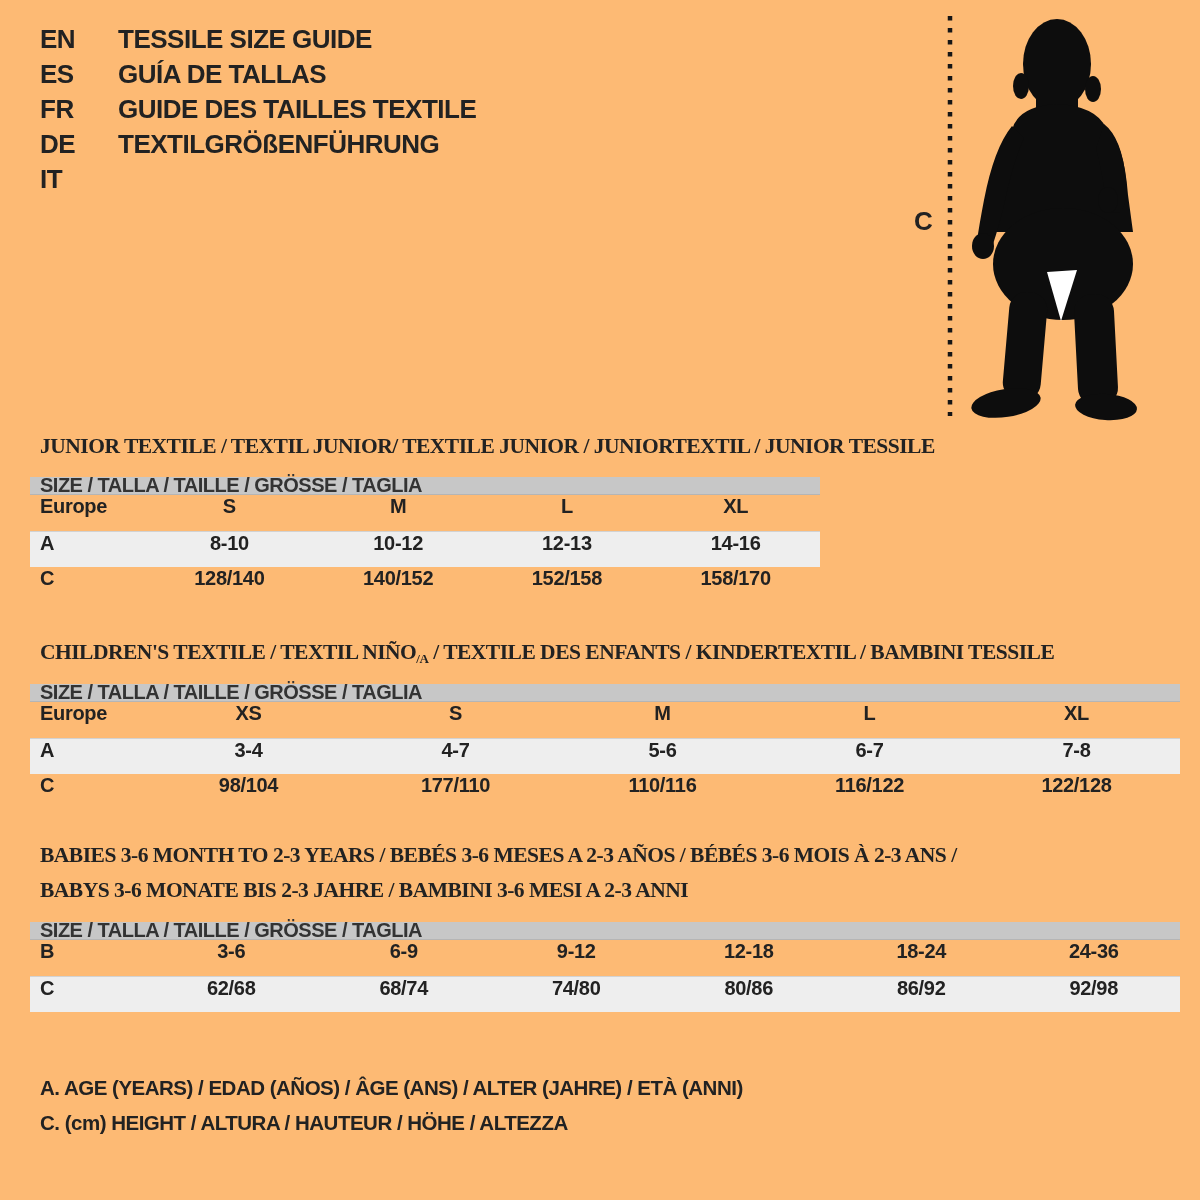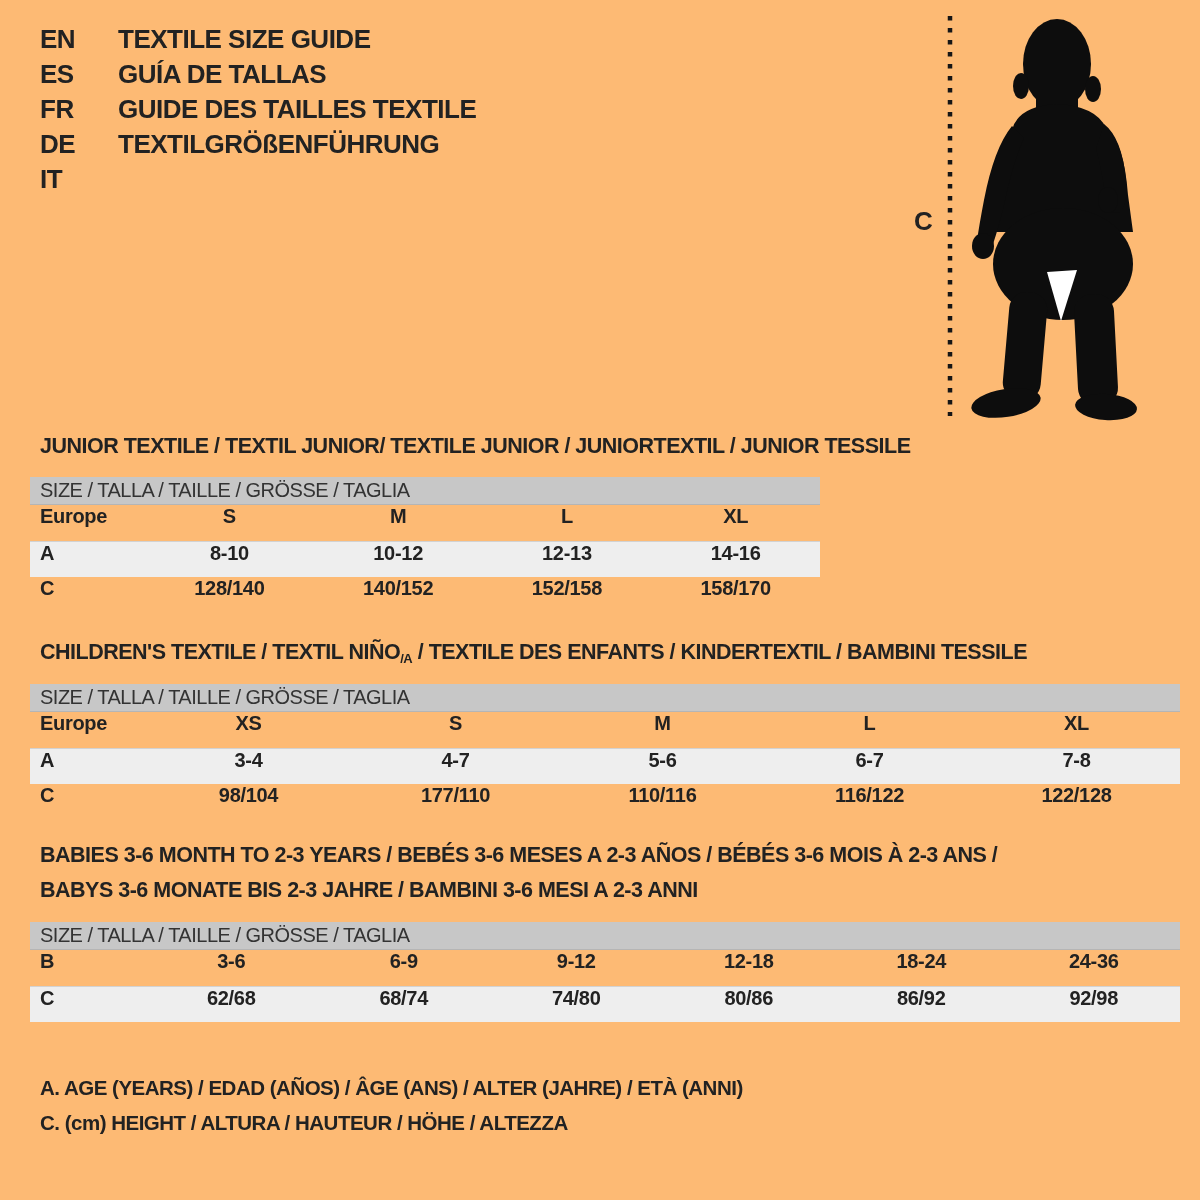"TEXTILE SIZE GUIDE" span.lang-title { text: TEXTILE -> TESSILE }
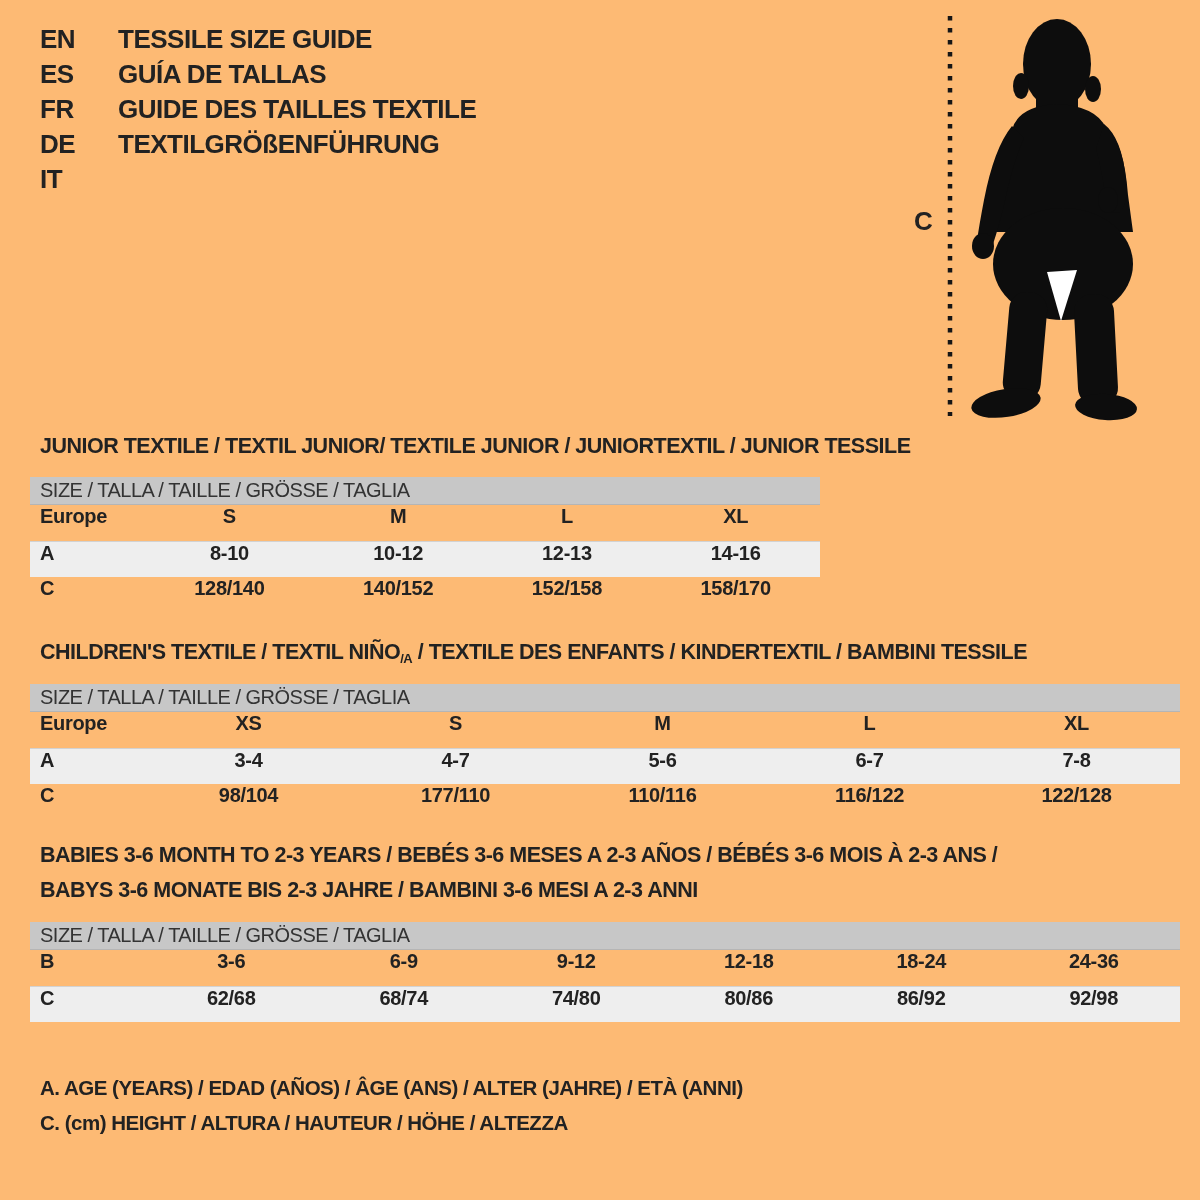"JUNIOR TEXTILE / TEXTIL JUNIOR/" .section-heading { font-family: none -> Liberation Serif, serif }
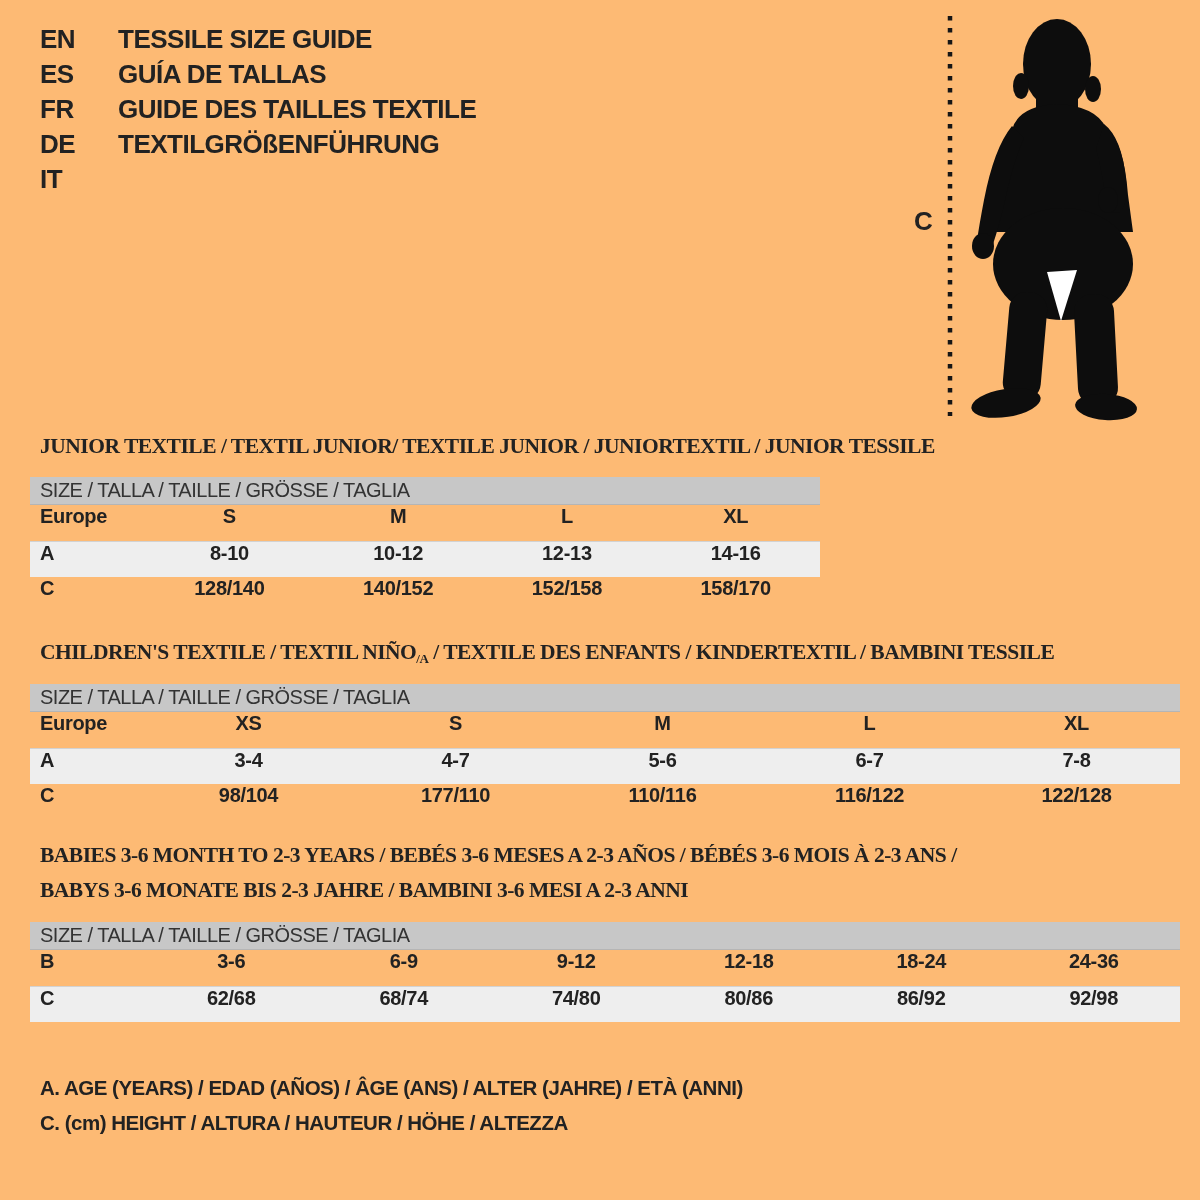"SIZE / TALLA / TAILLE" .size-bar { font-weight: normal -> bold; height: 28px -> 18px }
